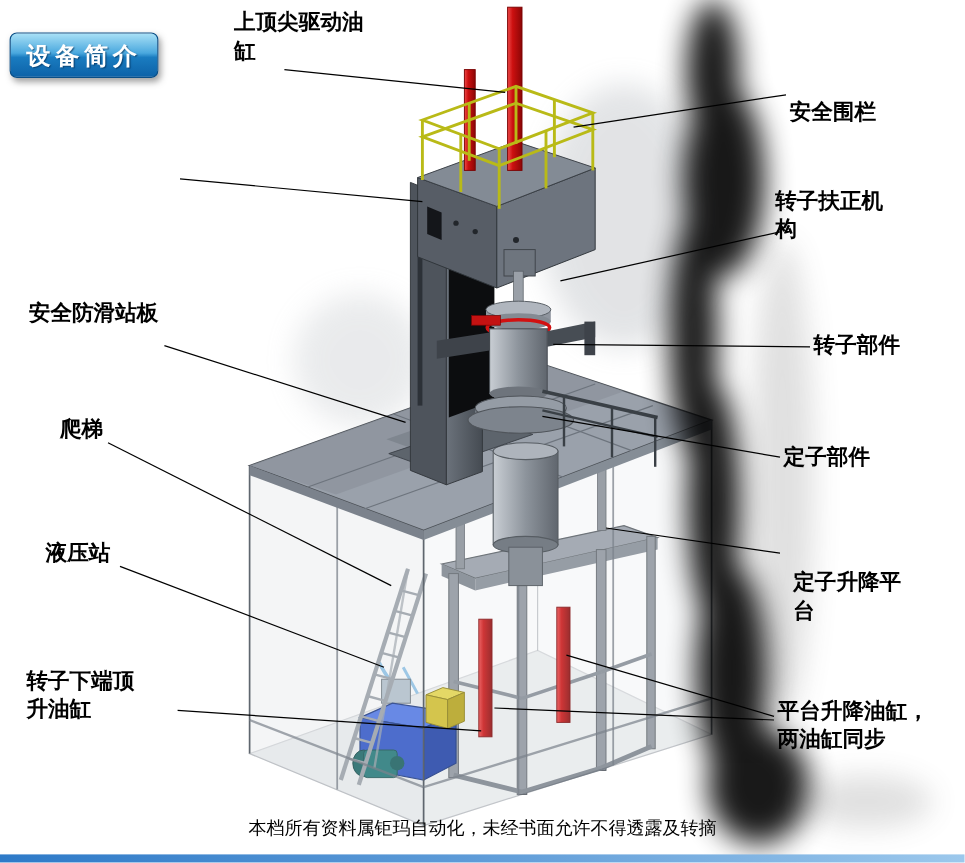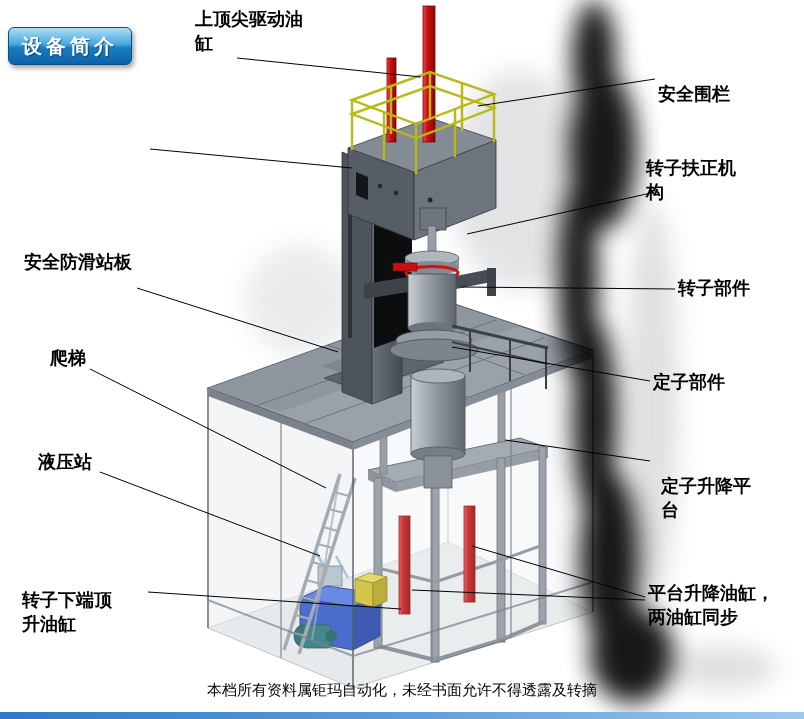"转子下端顶升油缸" div.callout { margin-top: 32px -> none }
